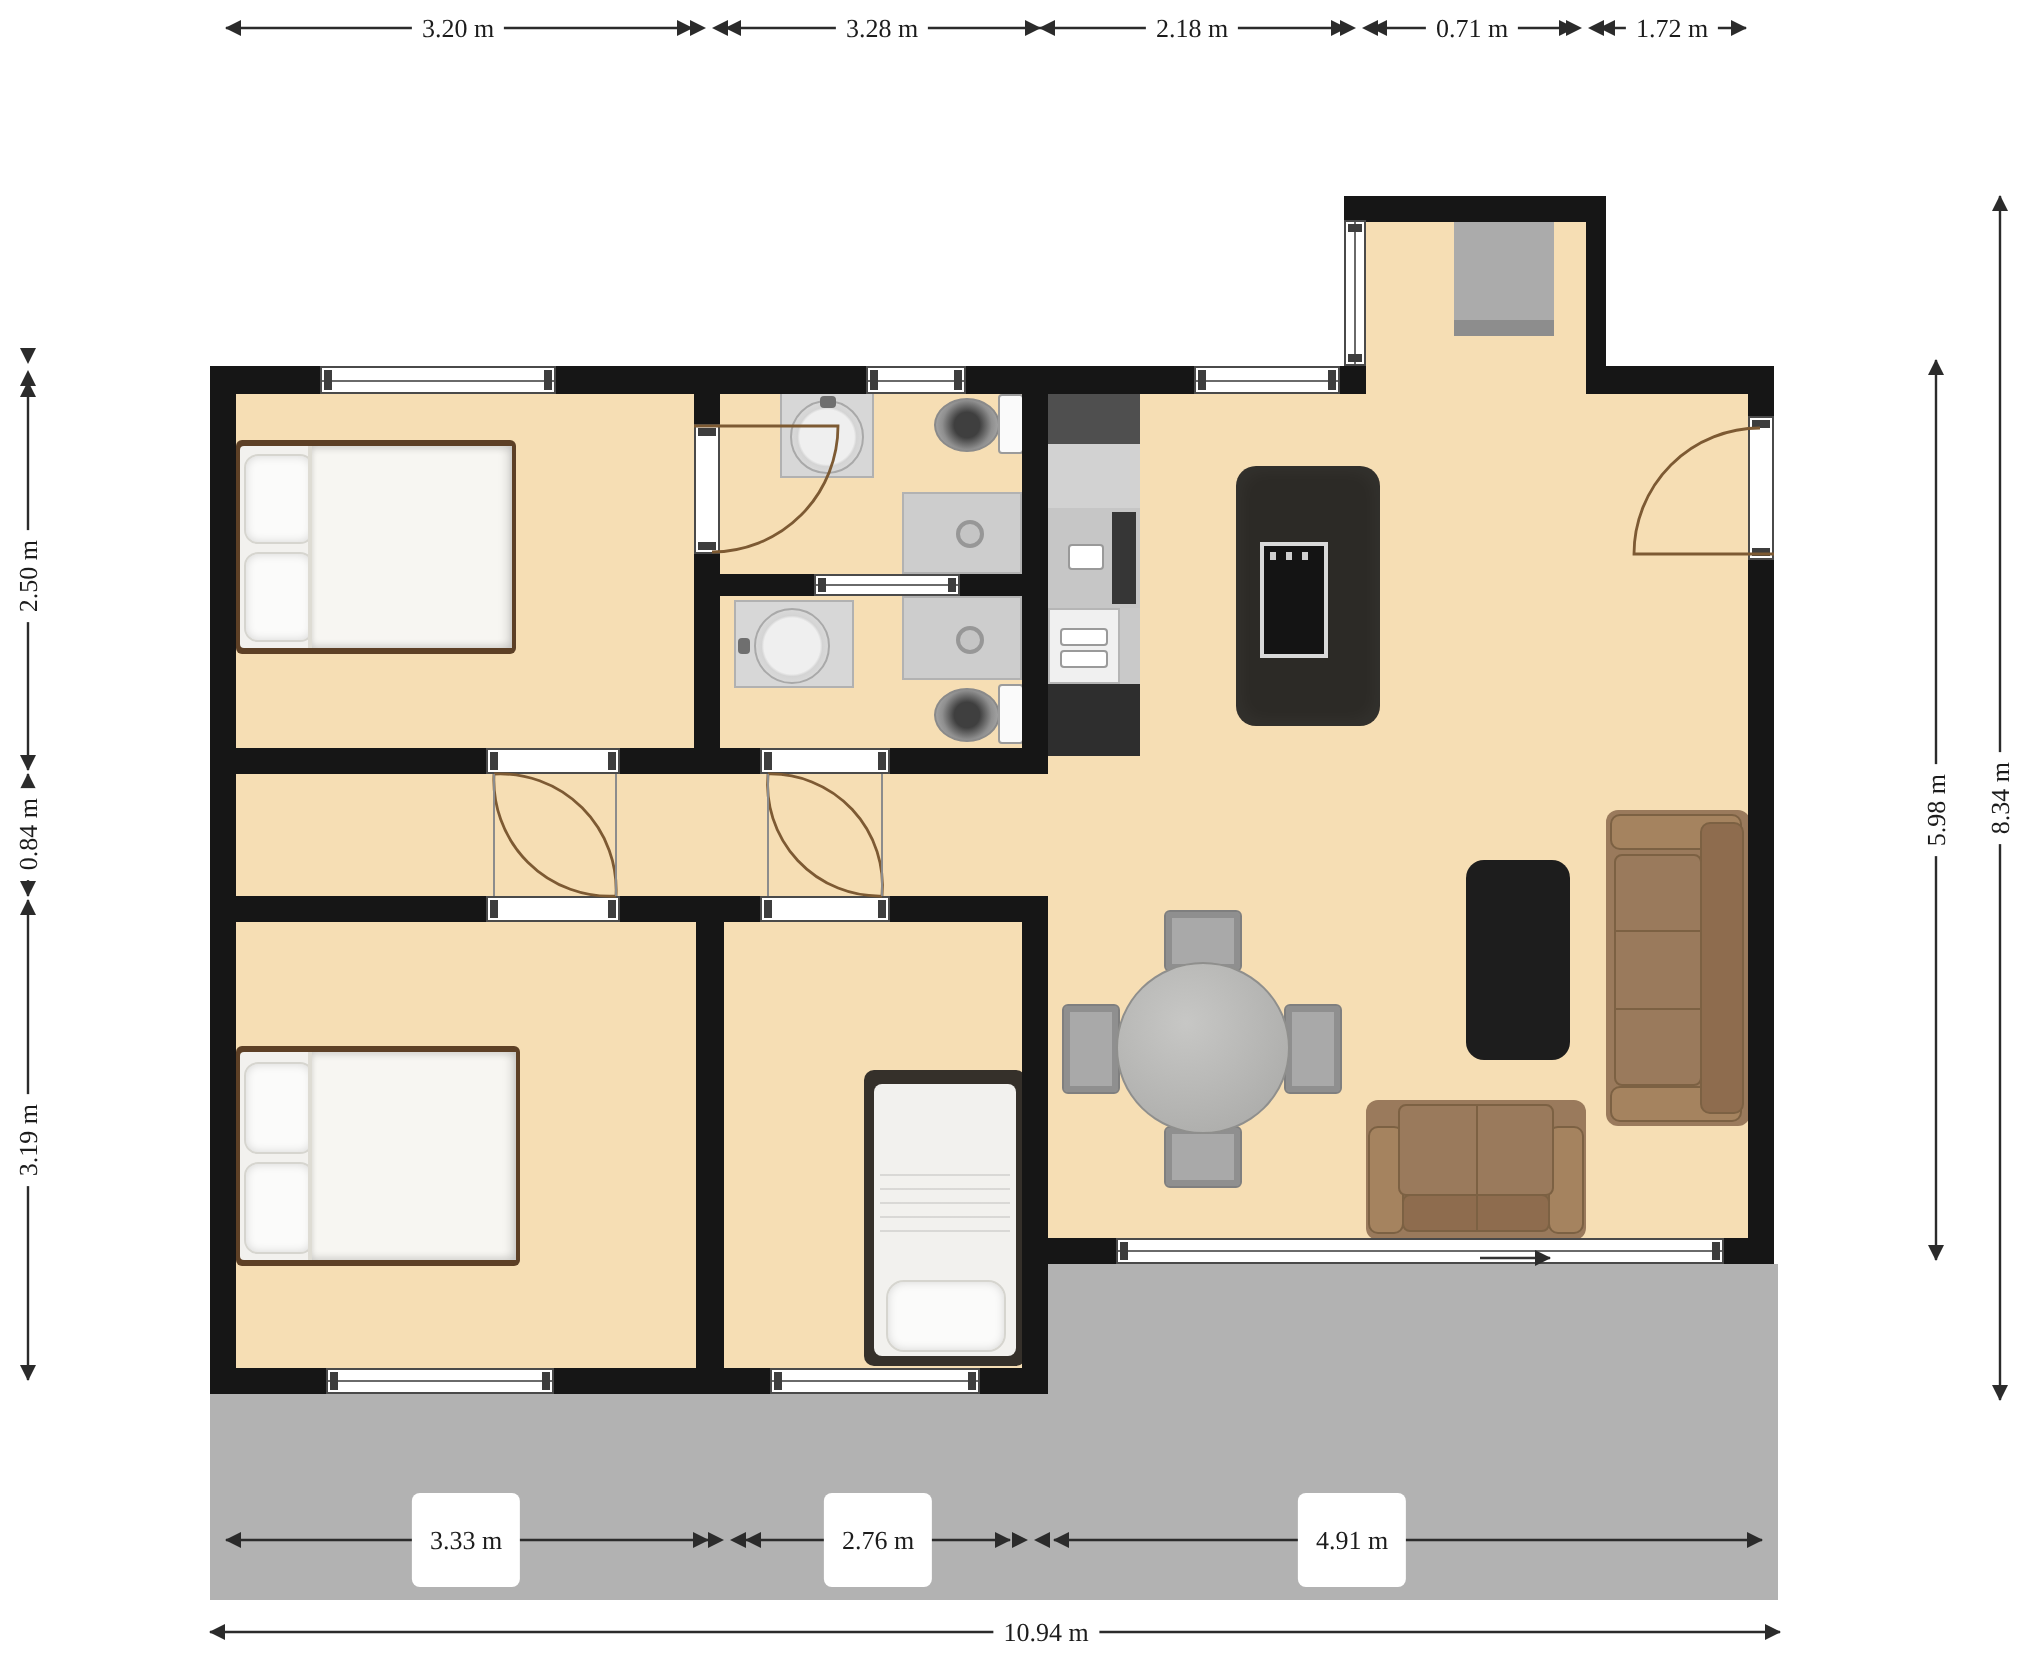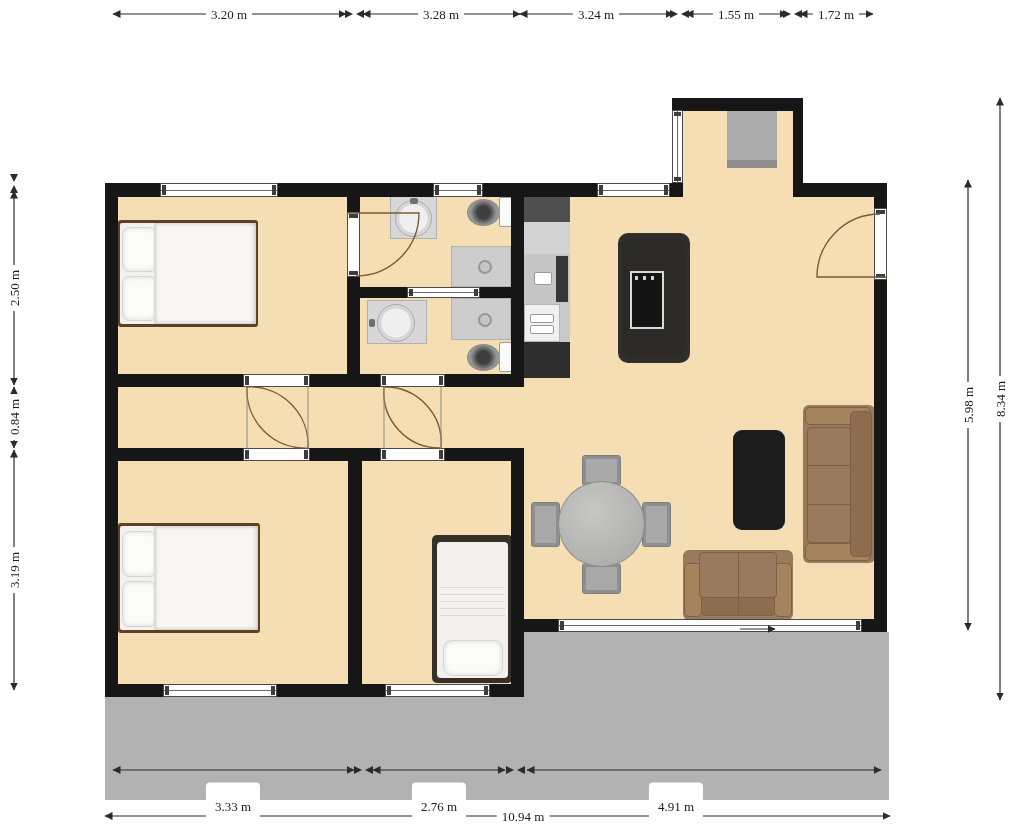"3.24 m" span.dim { text: 3.24 -> 2.18 }
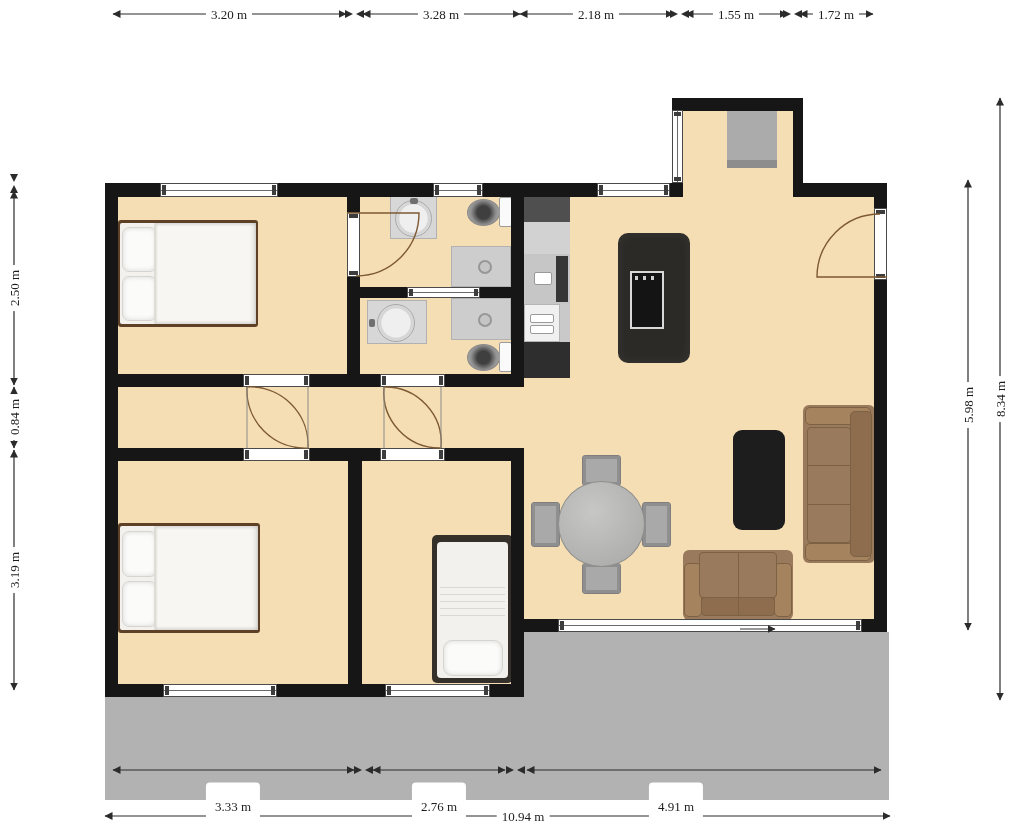"1.55 m" span.dim { text: 1.55 -> 0.71 }
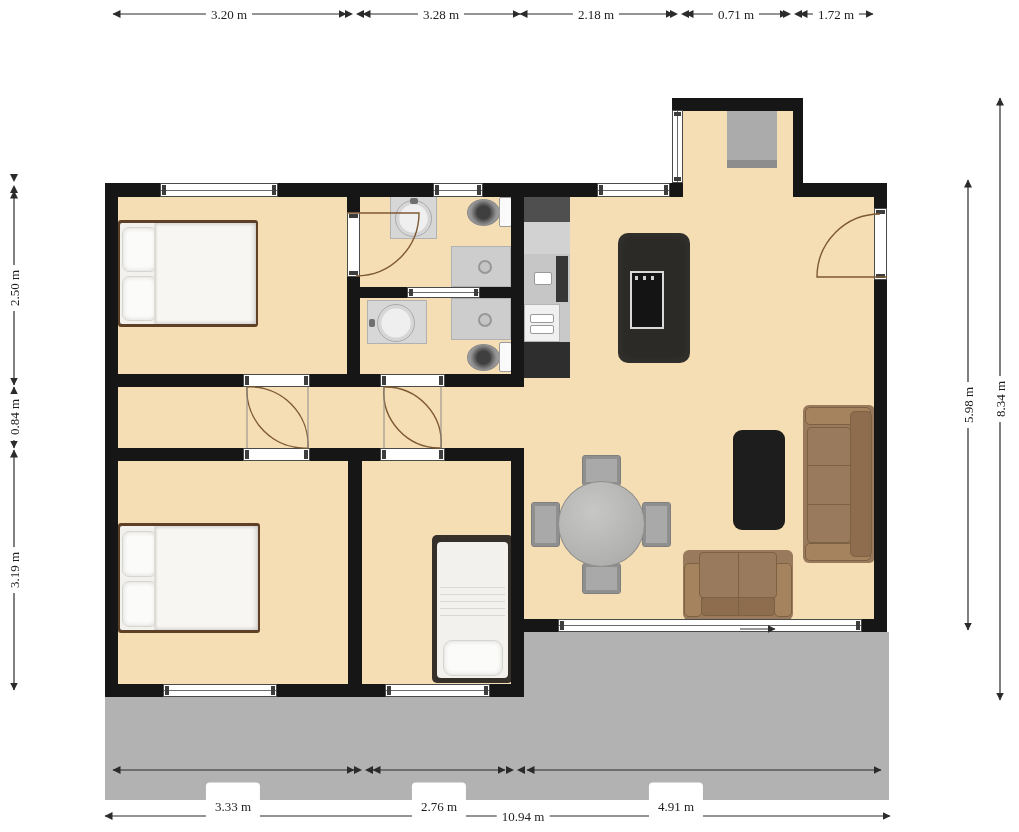"3.33 m" .dim.pill { margin-top: 36px -> none }
